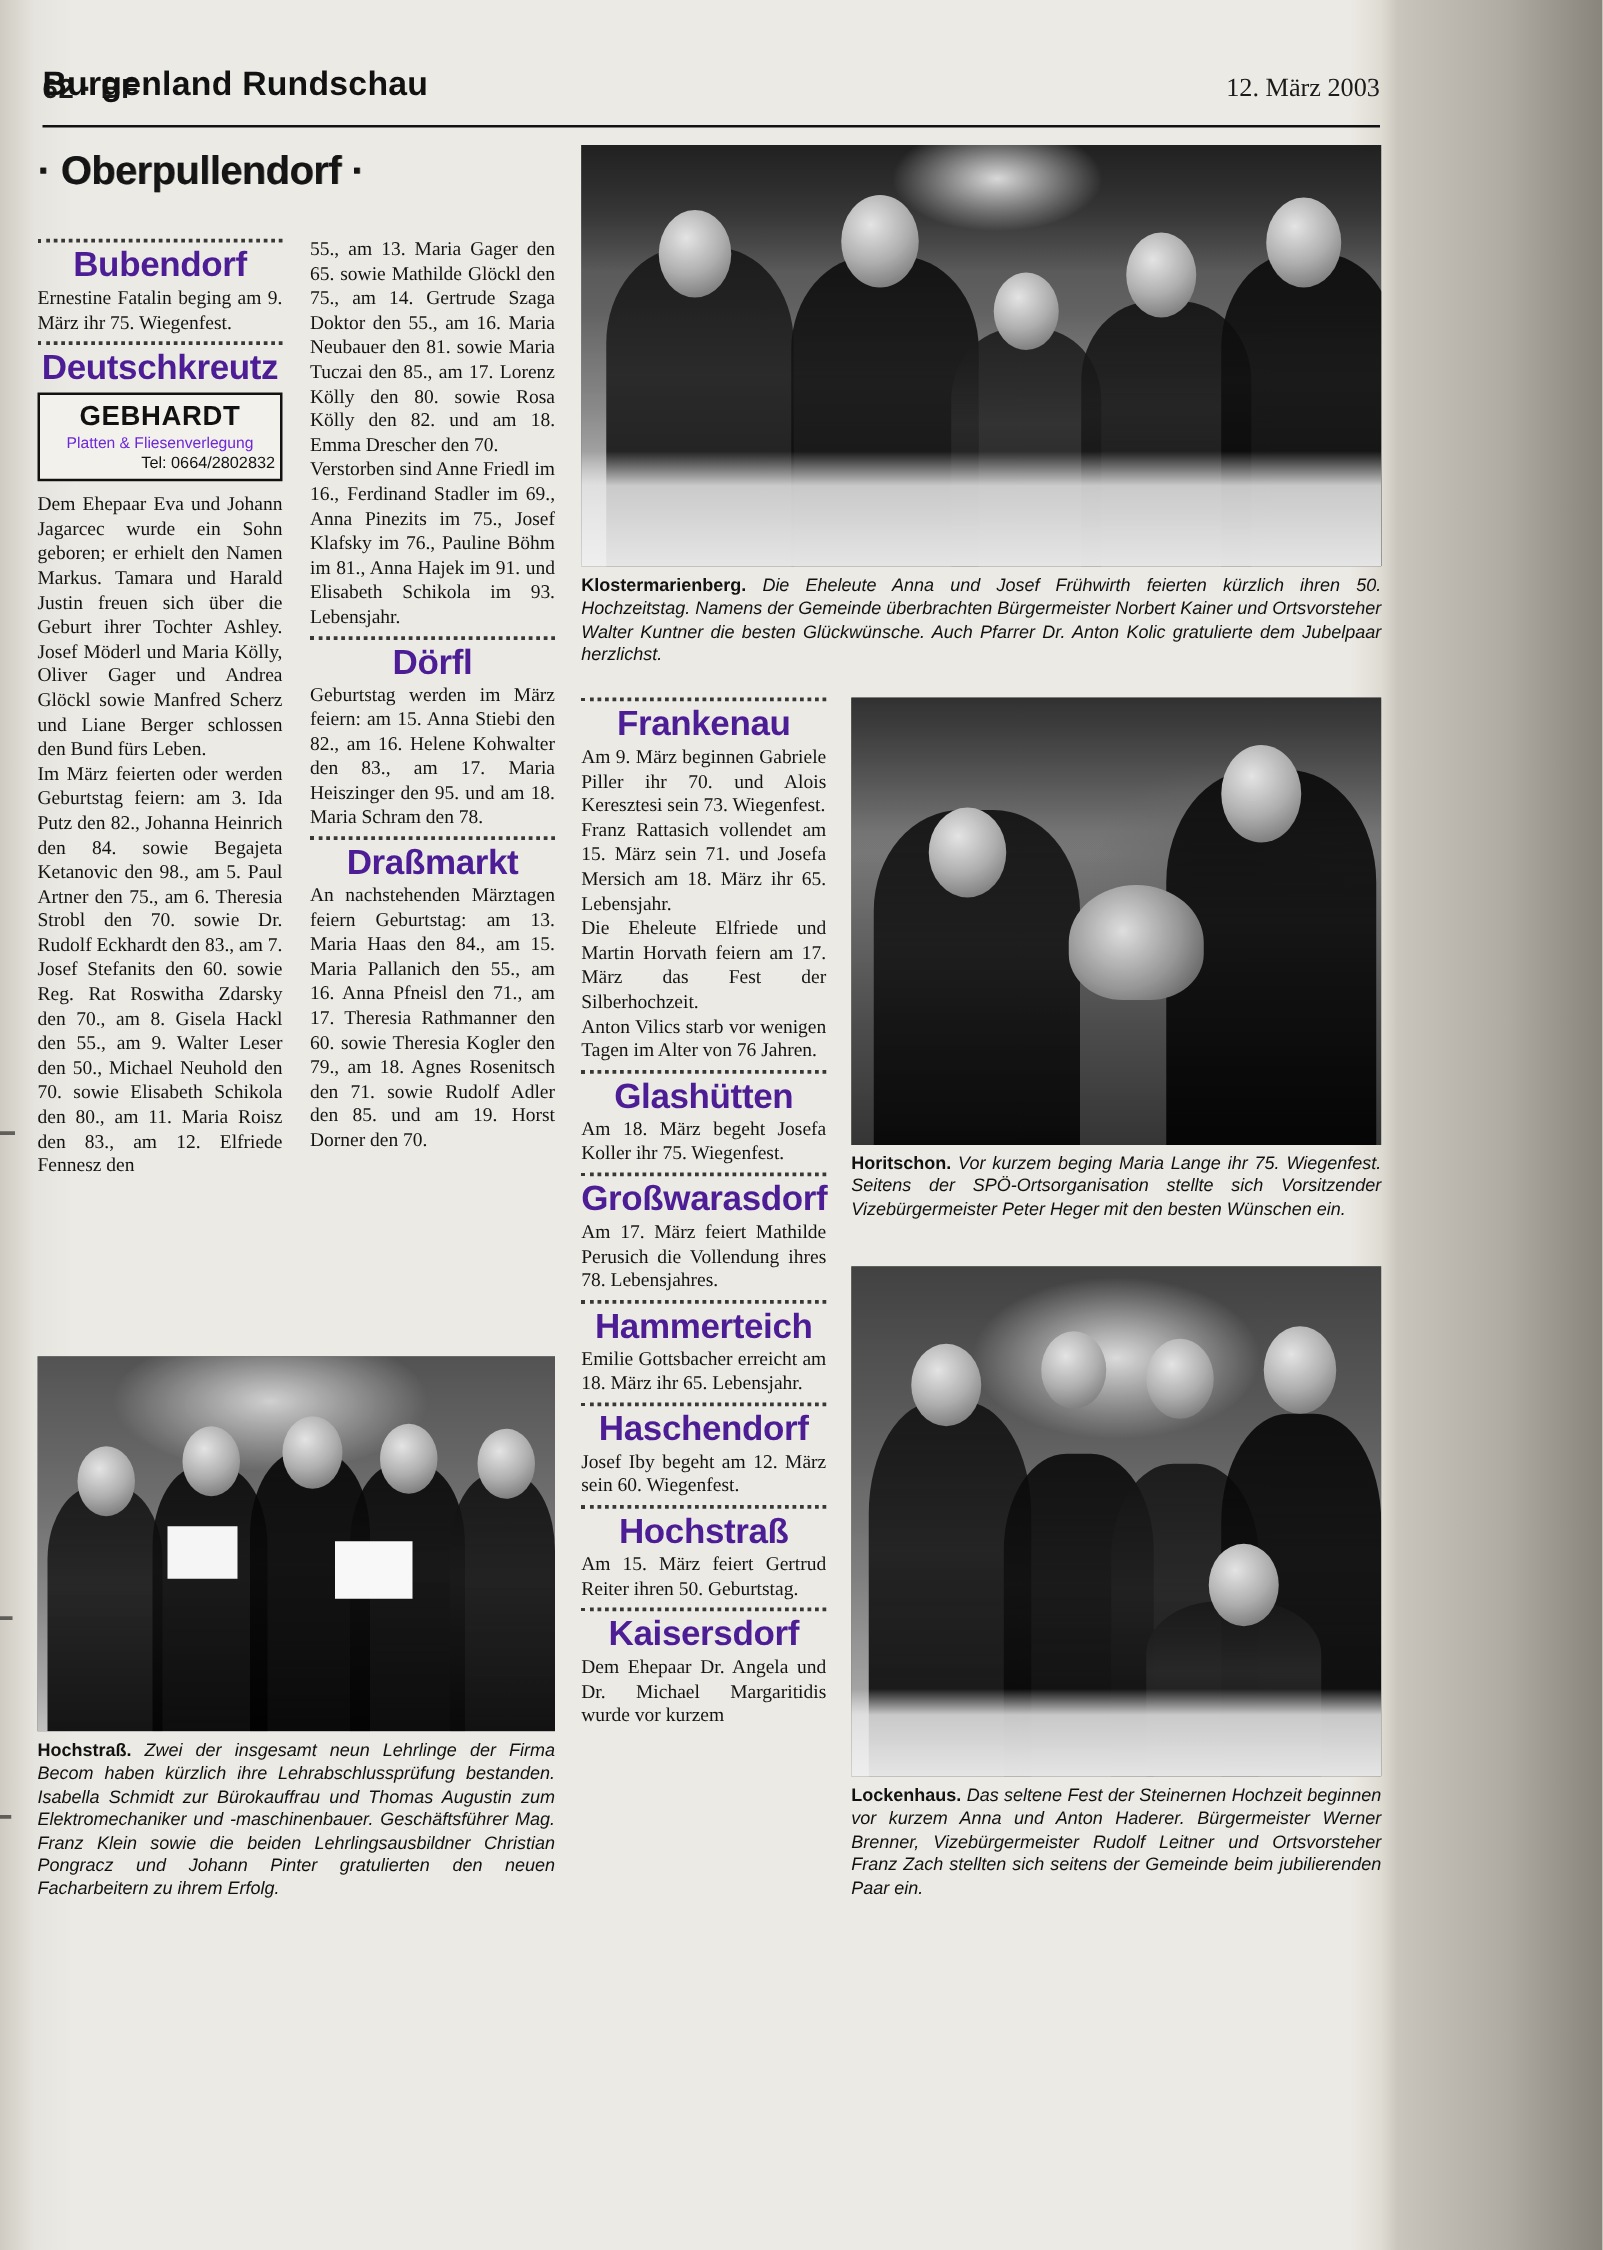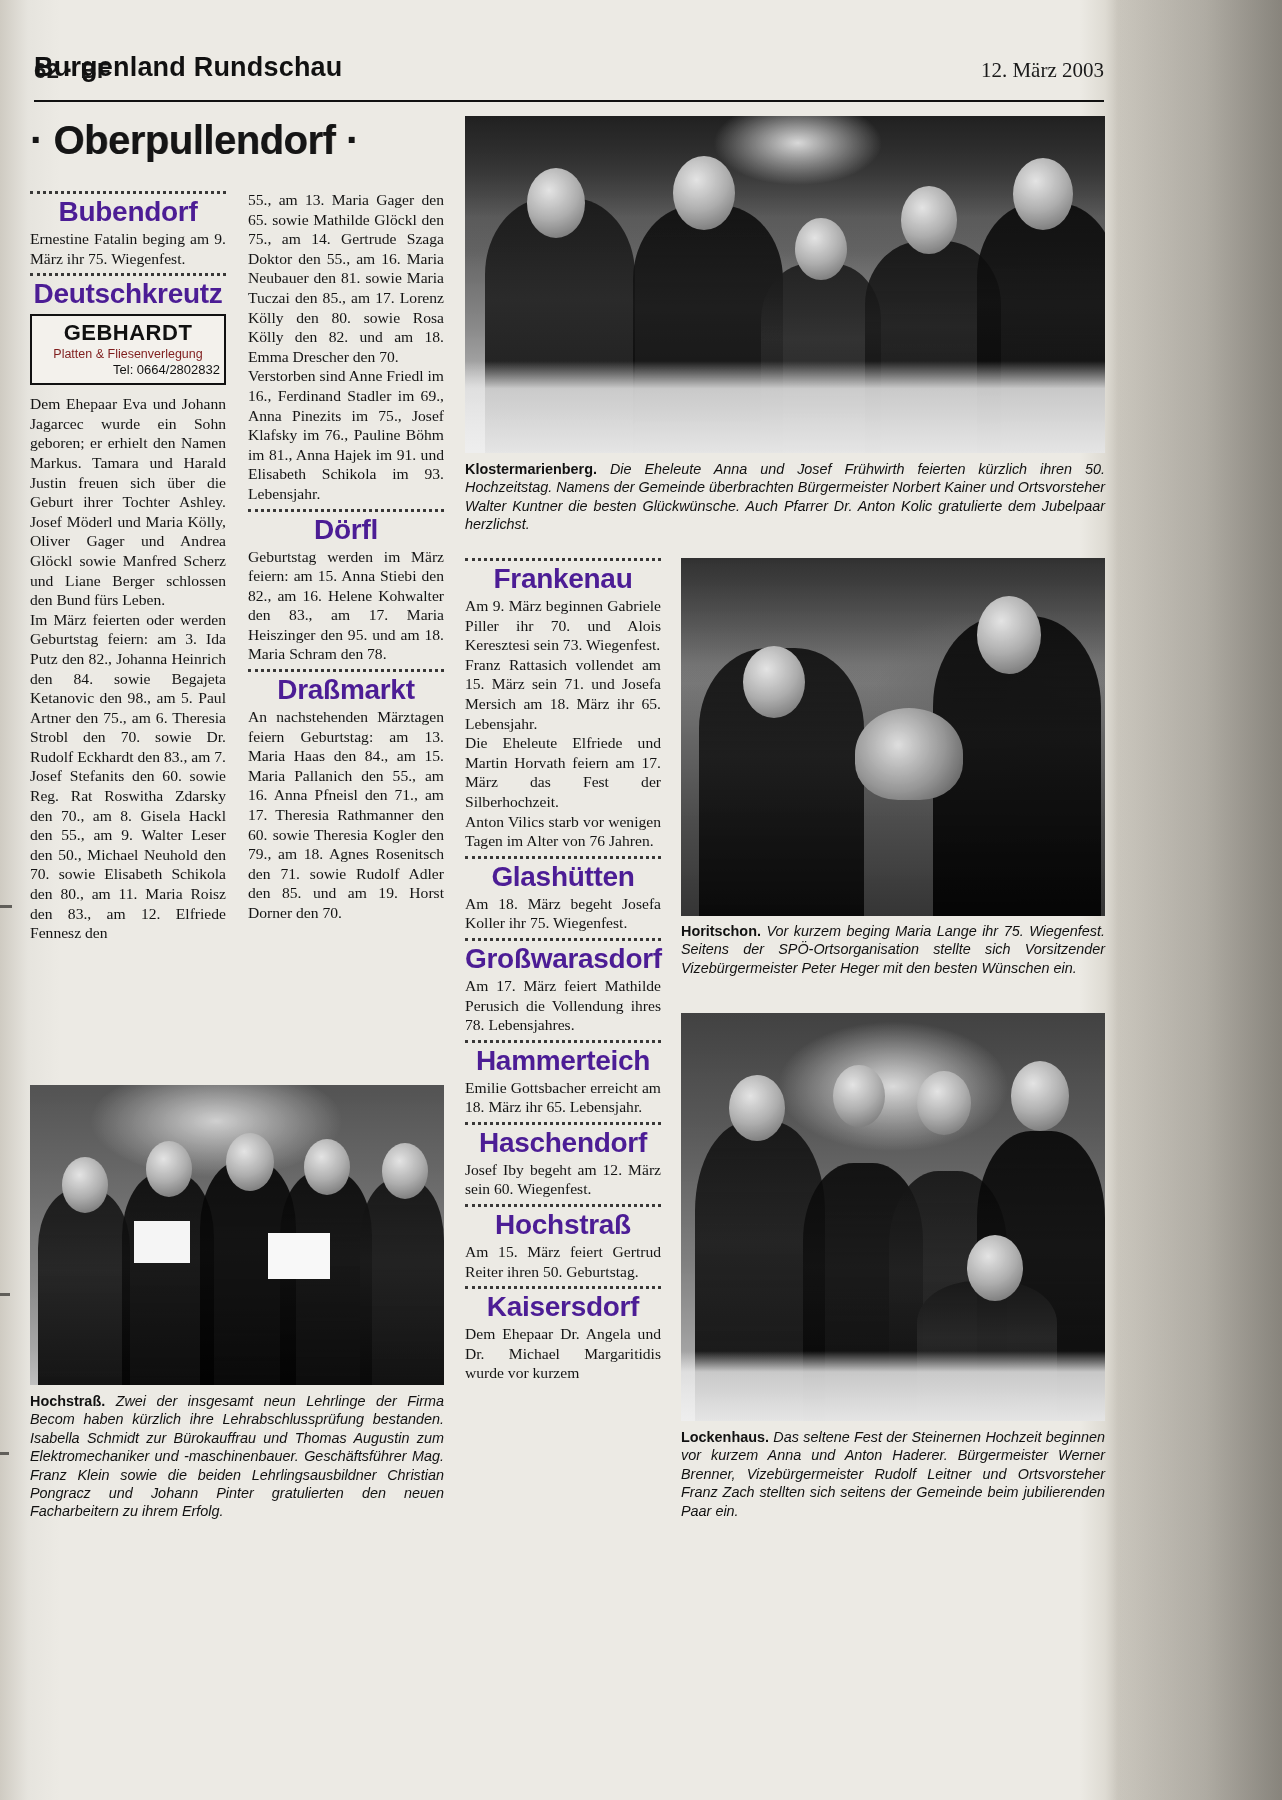"· Oberpullendorf ·" .region-title { font-size: 40px -> 32px }
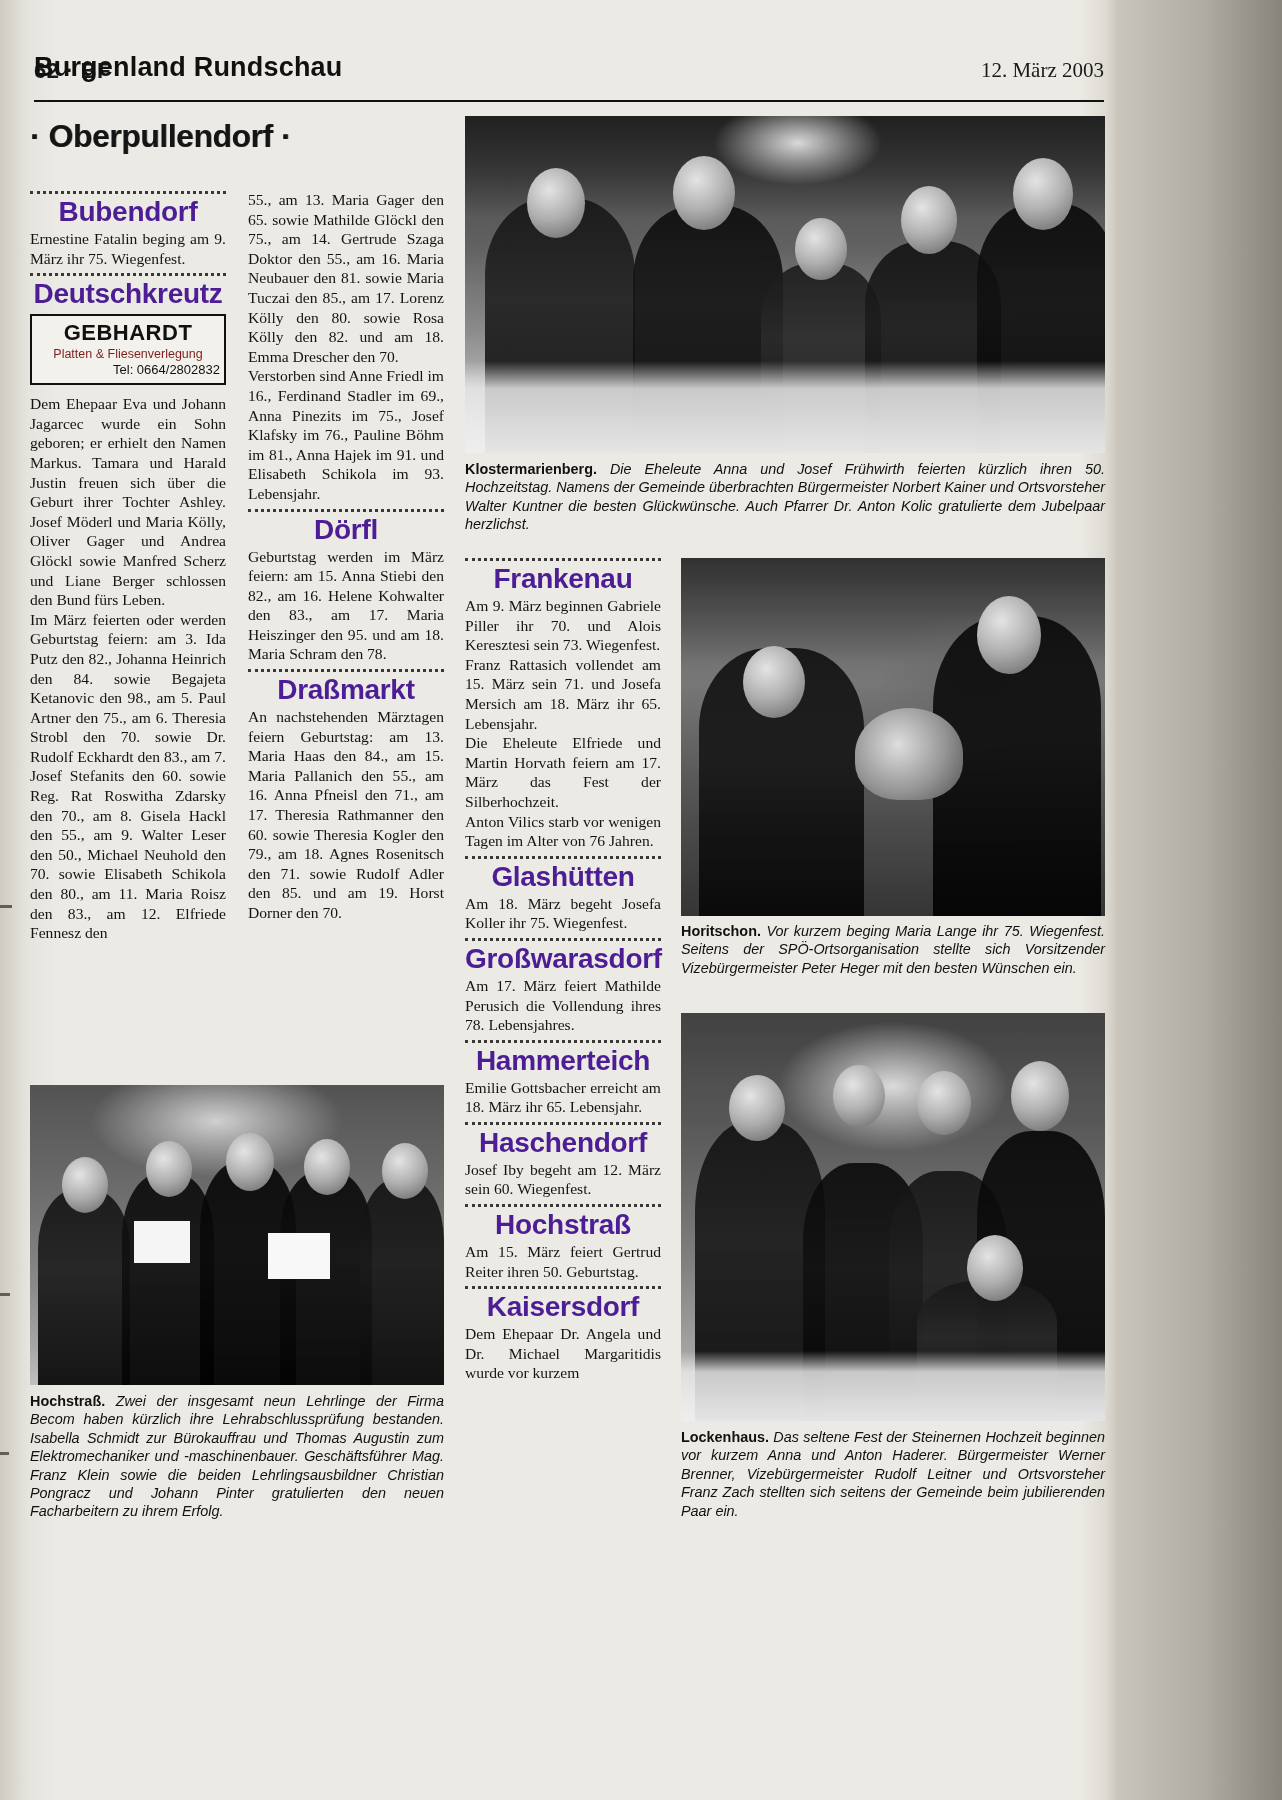"Platten & Fliesenverlegung" .ad-sub { color: #7f1d1d -> #6d28d9 }
